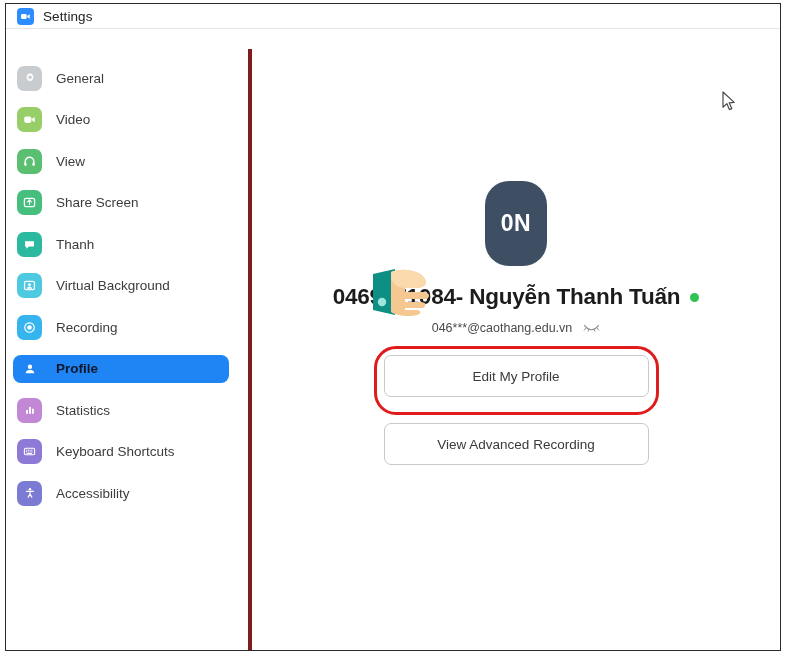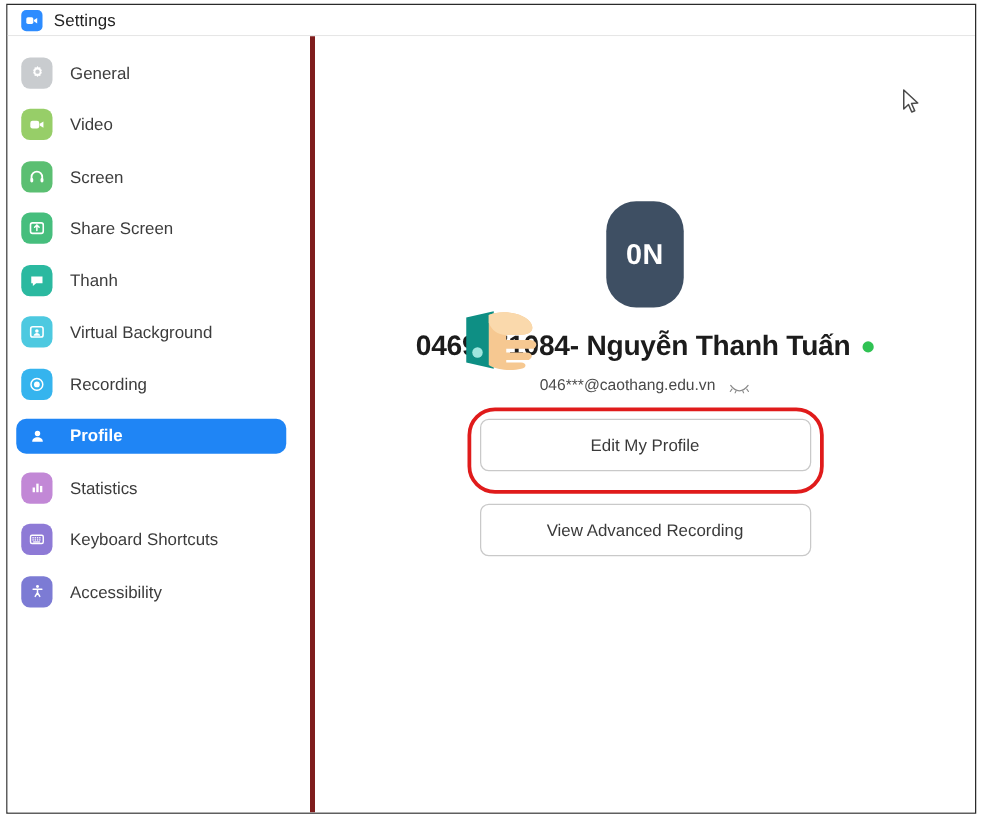"Settings" #window { gap: none -> 20px }
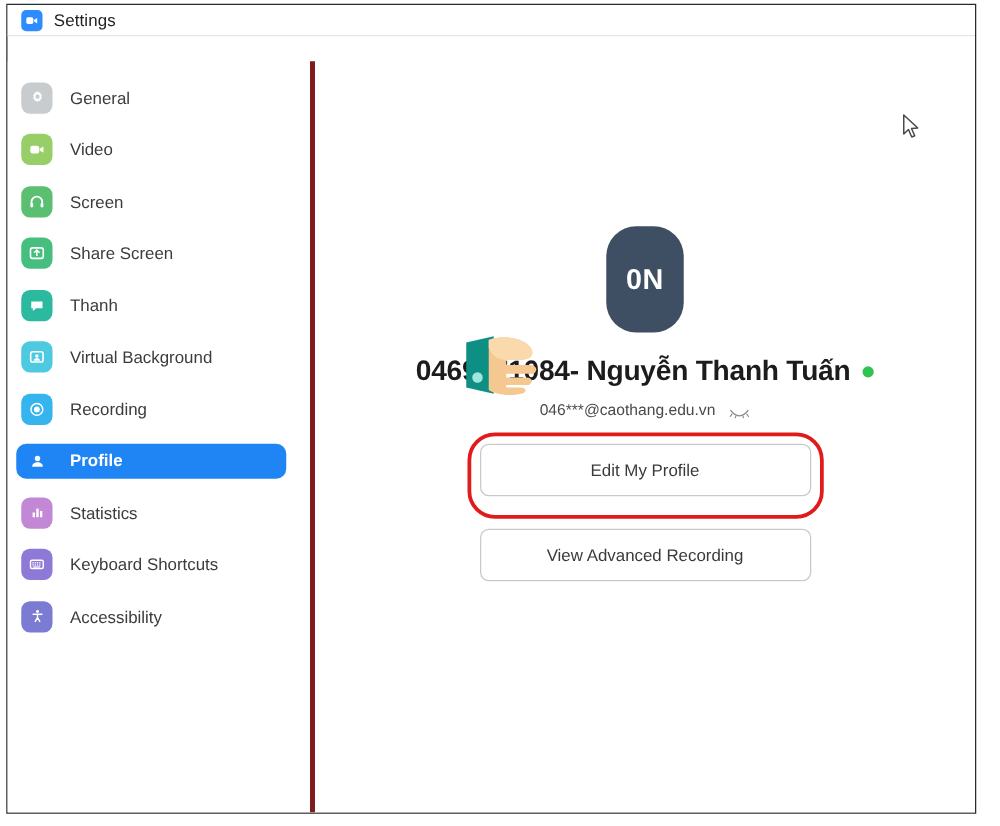"Screen" span.nav-label { text: Screen -> View }
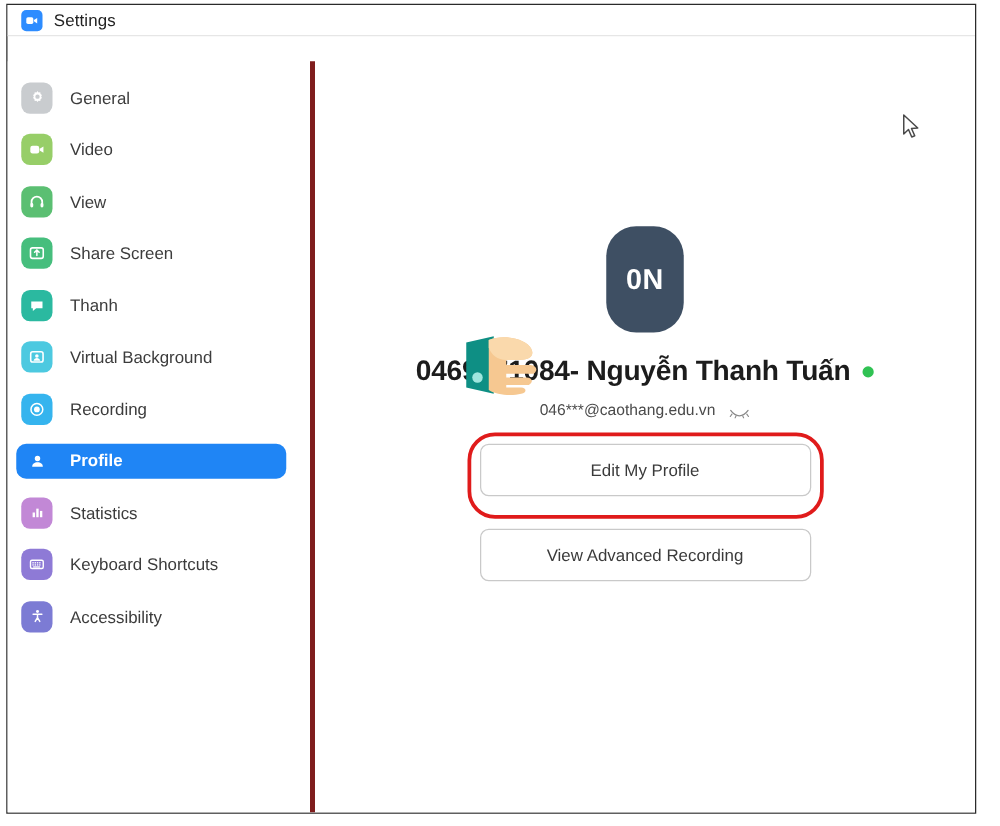"046***@caothang.edu.vn" #email-row { align-items: flex-end -> flex-start }
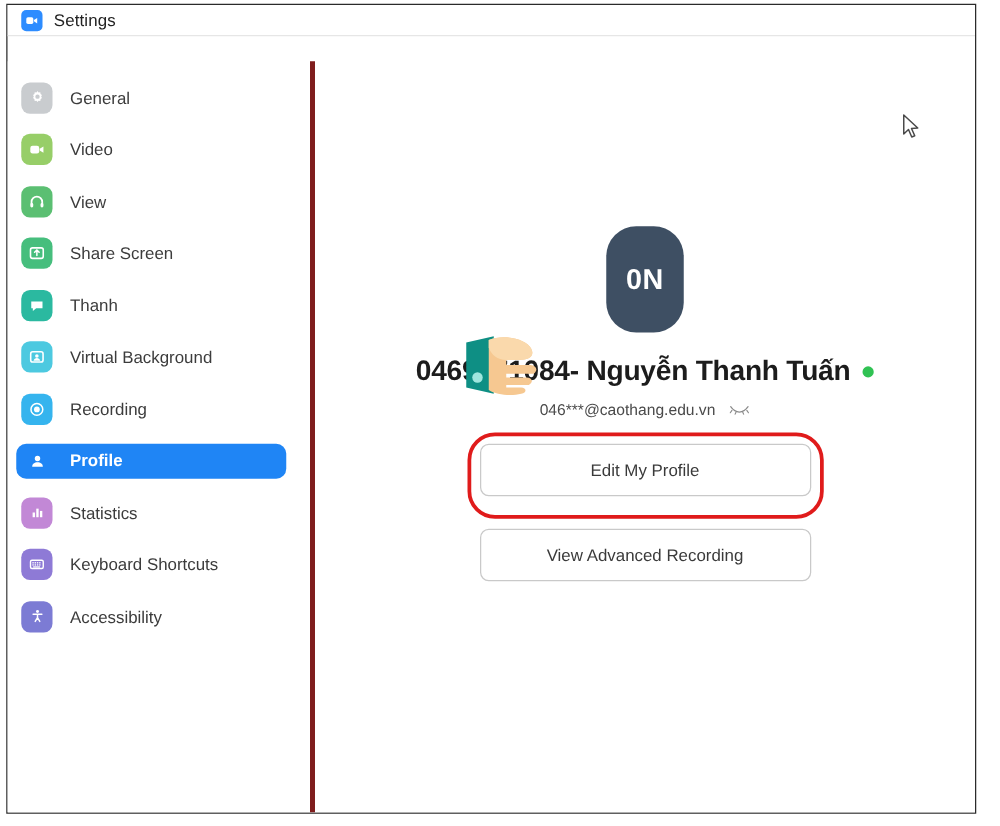"Profile" .nav-item.active .nav-label { color: #ffffff -> #0f172a }
